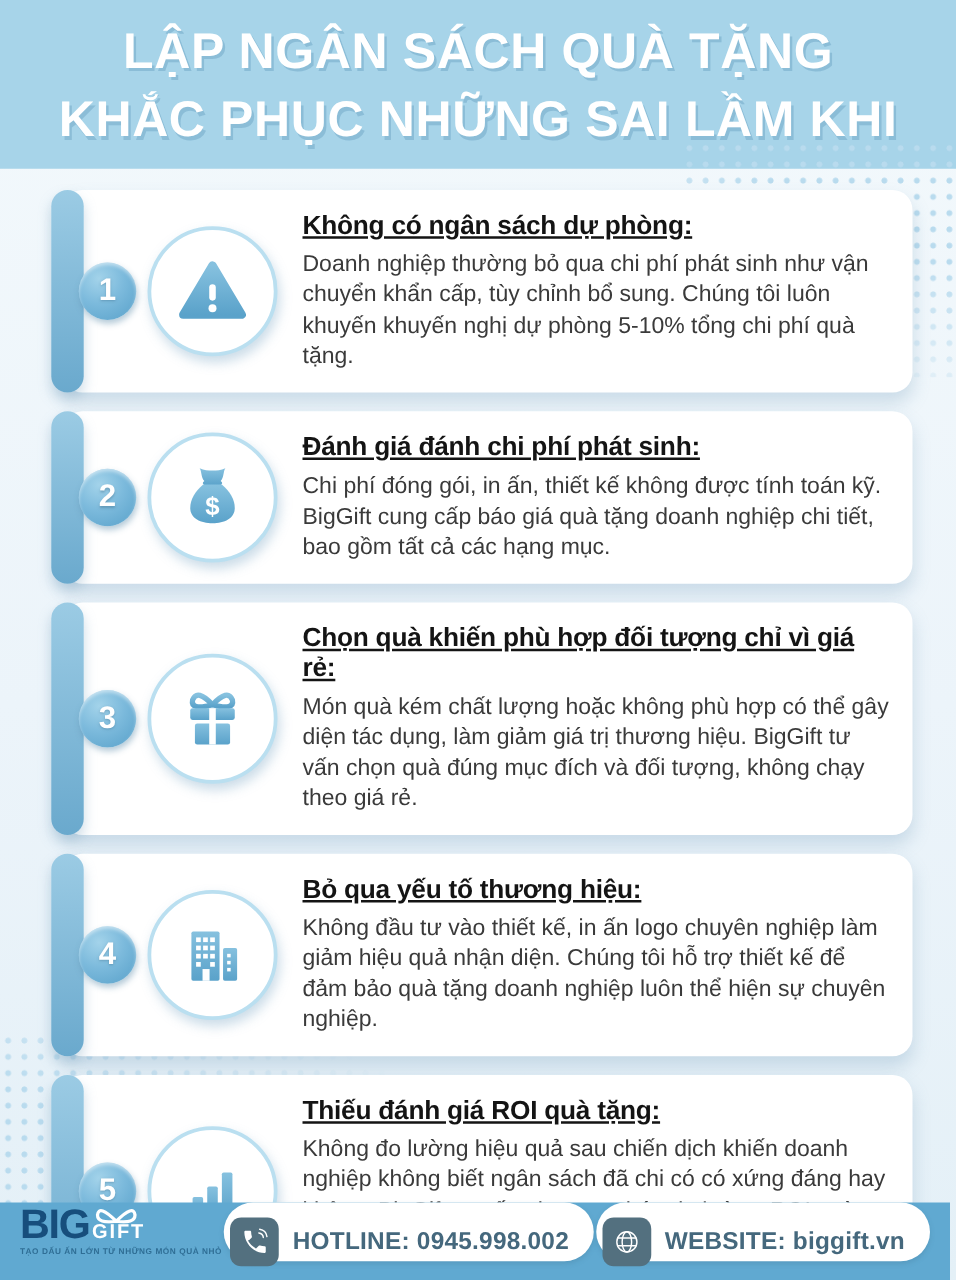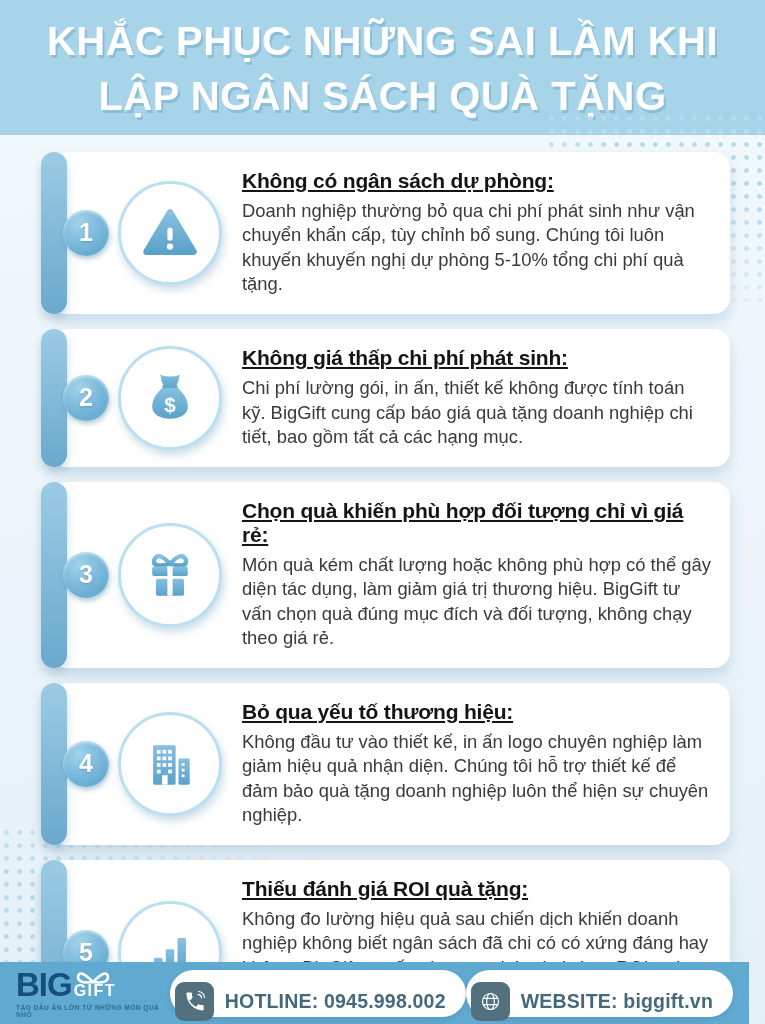"KHẮC PHỤC NHỮNG SAI LẦM" div.title-line { order: before "LẬP NGÂN SÁCH QUÀ TẶNG" -> after "LẬP NGÂN SÁCH QUÀ TẶNG" }
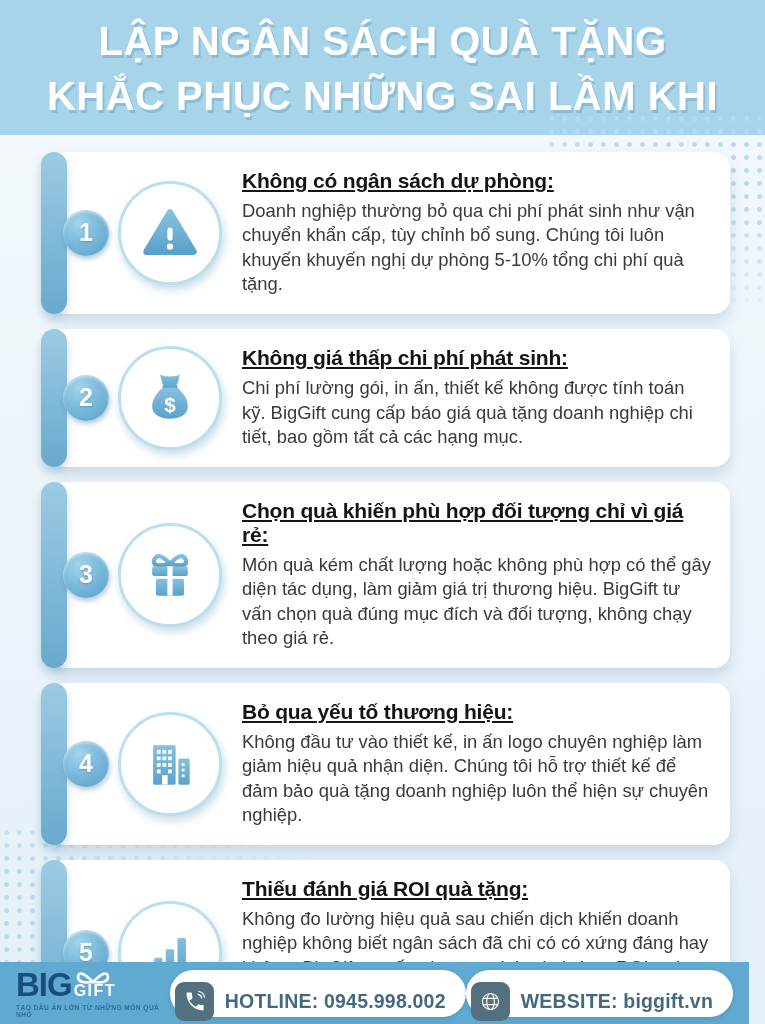"Không giá thấp chi phí" h2 { text: Không giá thấp -> Đánh giá đánh }
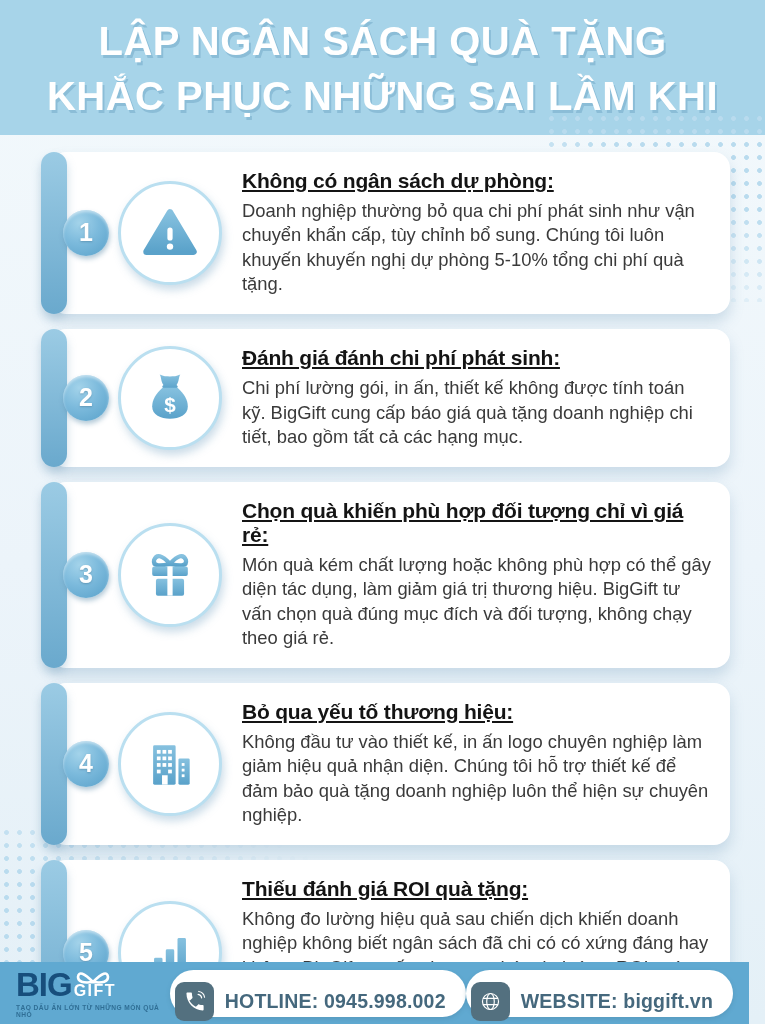"Chi phí lường gói, in" p { text: lường -> đóng }
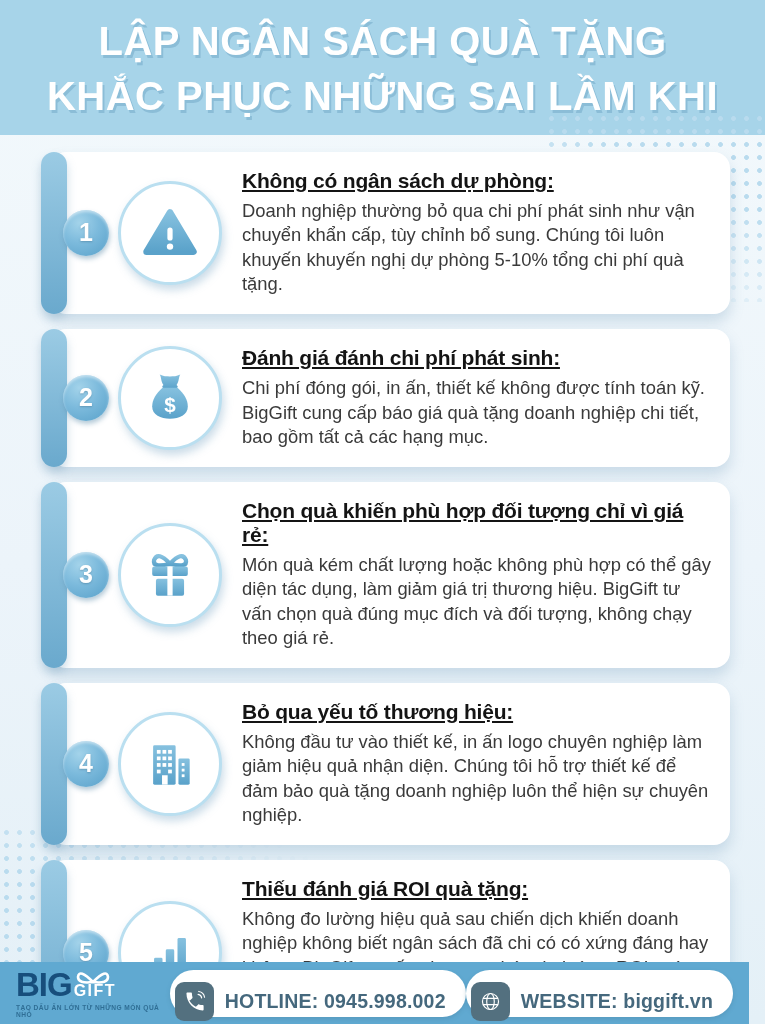"BIG" .footer { align-items: center -> flex-start; right: 16px -> 5px }
